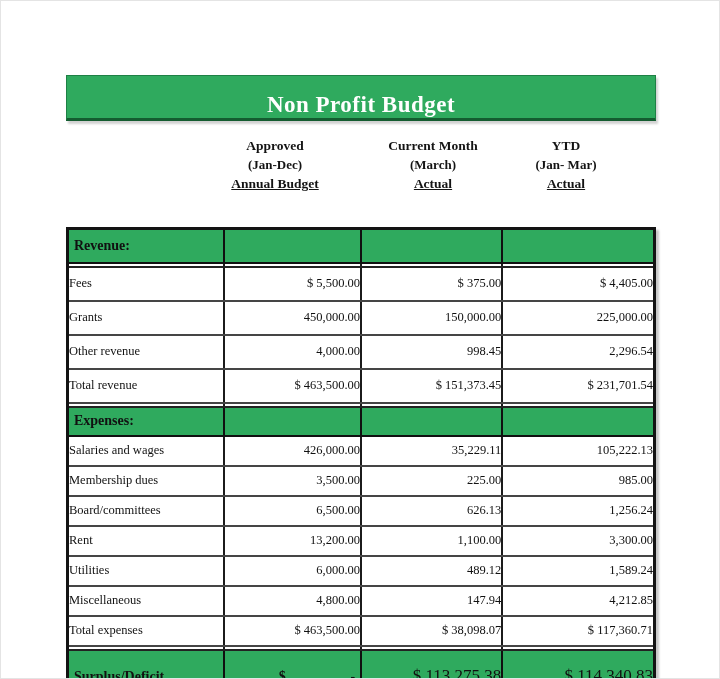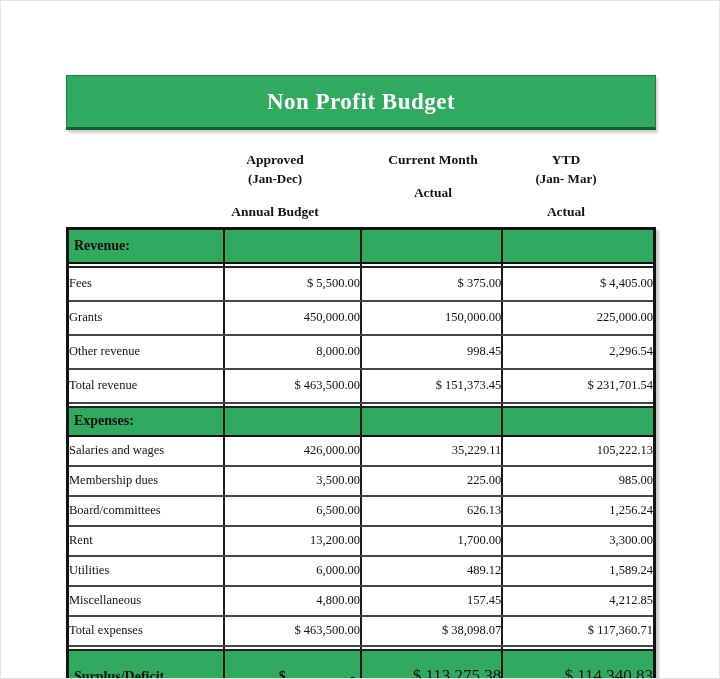"Non Profit Budget" .title-bar { align-items: center -> flex-end; height: 55px -> 46px }
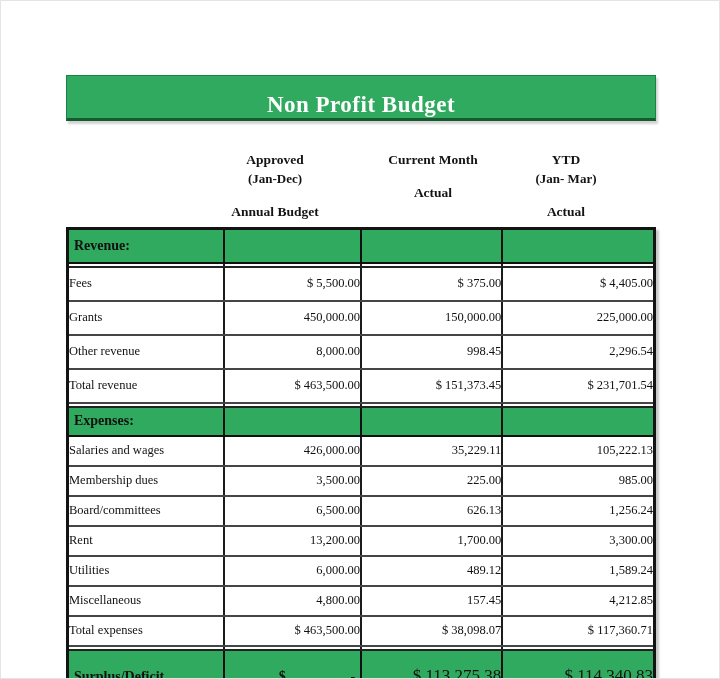"Approved" .col-head .l1 { margin-top: 20px -> 6px }
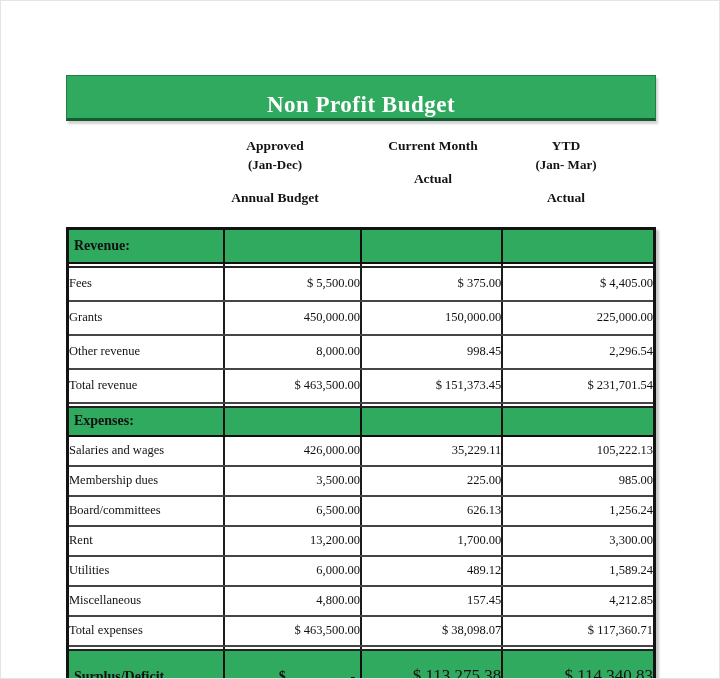"(March)" div.l2 { html: none -> <div>(March)</div> }
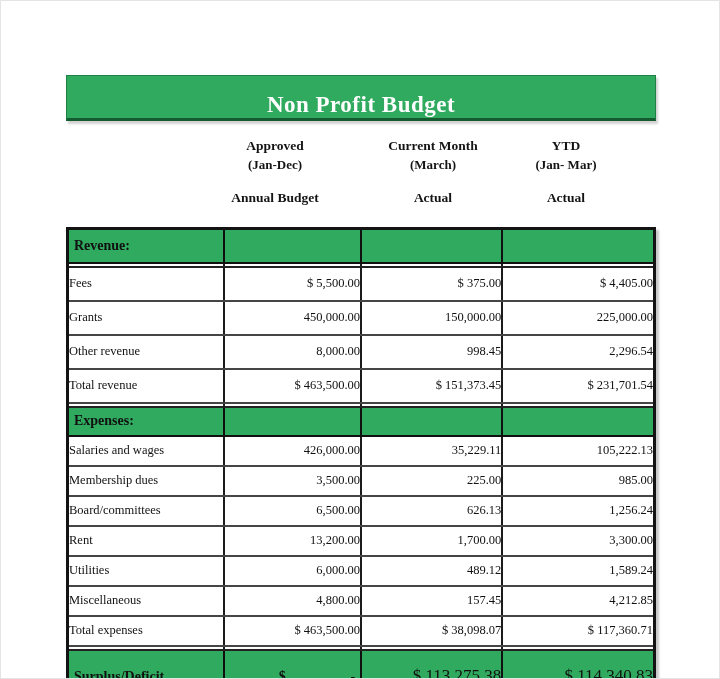"Annual Budget" .col-head .l3 { margin-top: 17px -> 3px; text-decoration: none -> underline }
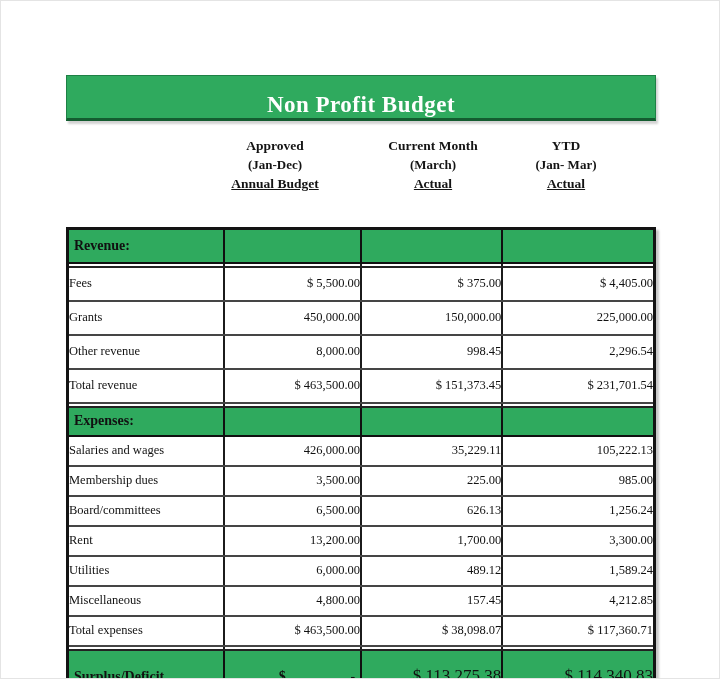"8,000.00" td.num { text: 8,000.00 -> 4,000.00 }
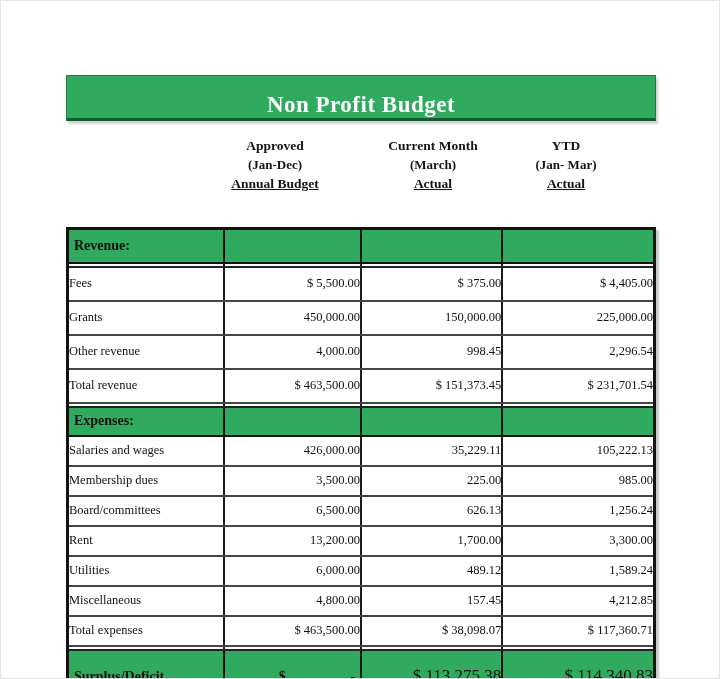"1,700.00" td.num { text: 1,700.00 -> 1,100.00 }
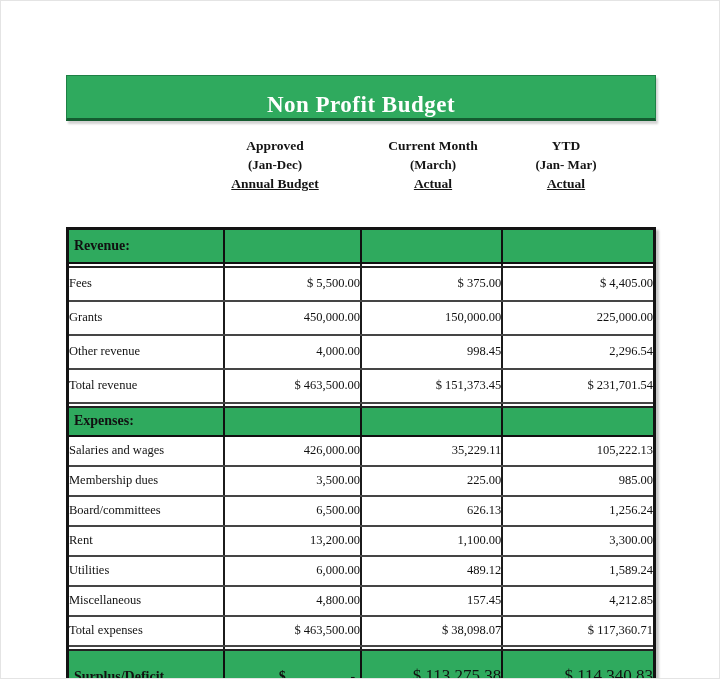"157.45" td.num { text: 157.45 -> 147.94 }
